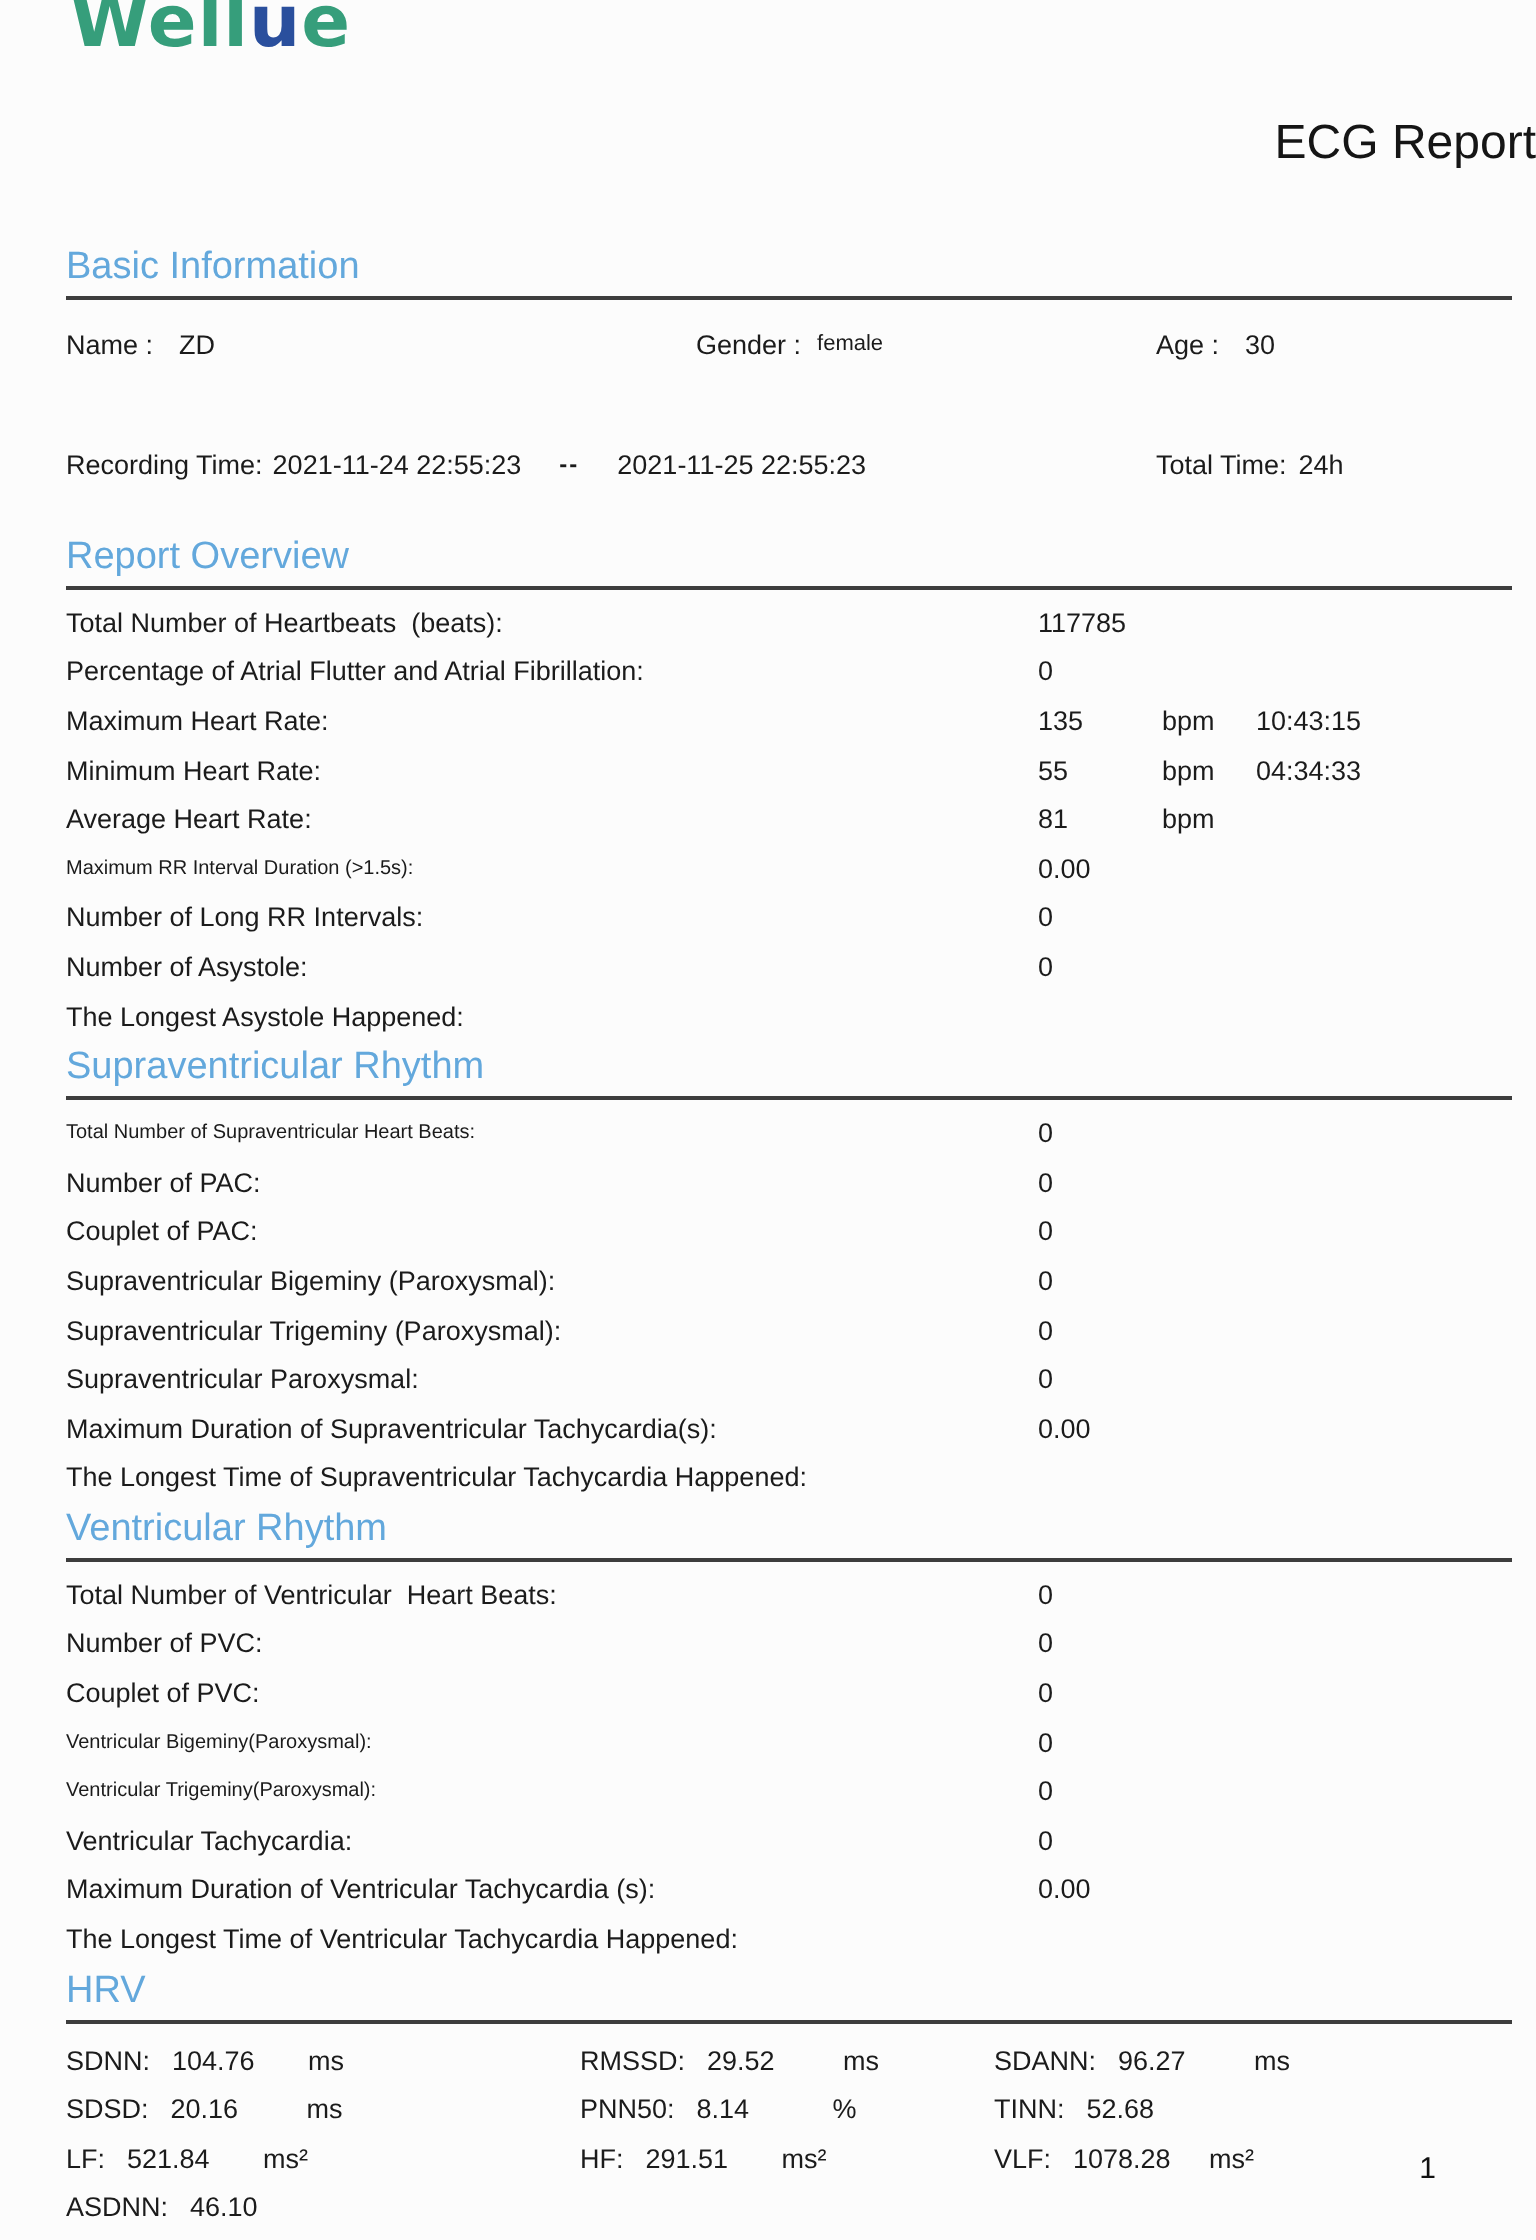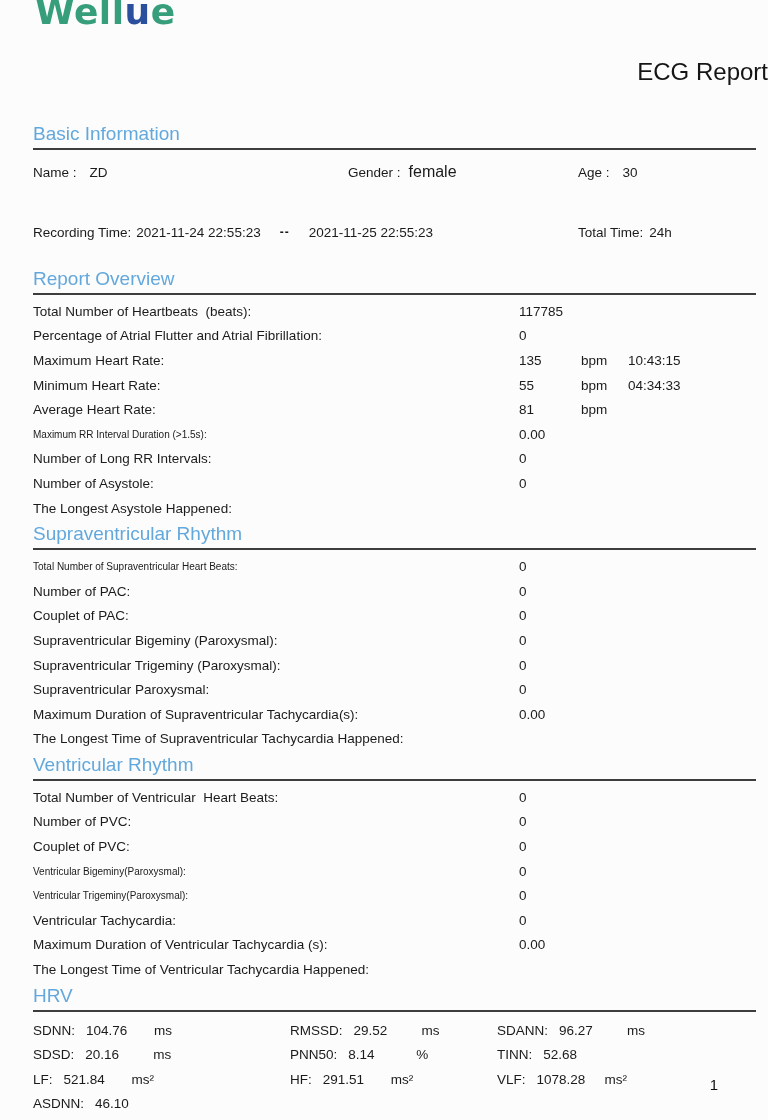"female" .bi-value.small { font-size: 16px -> 11px }
